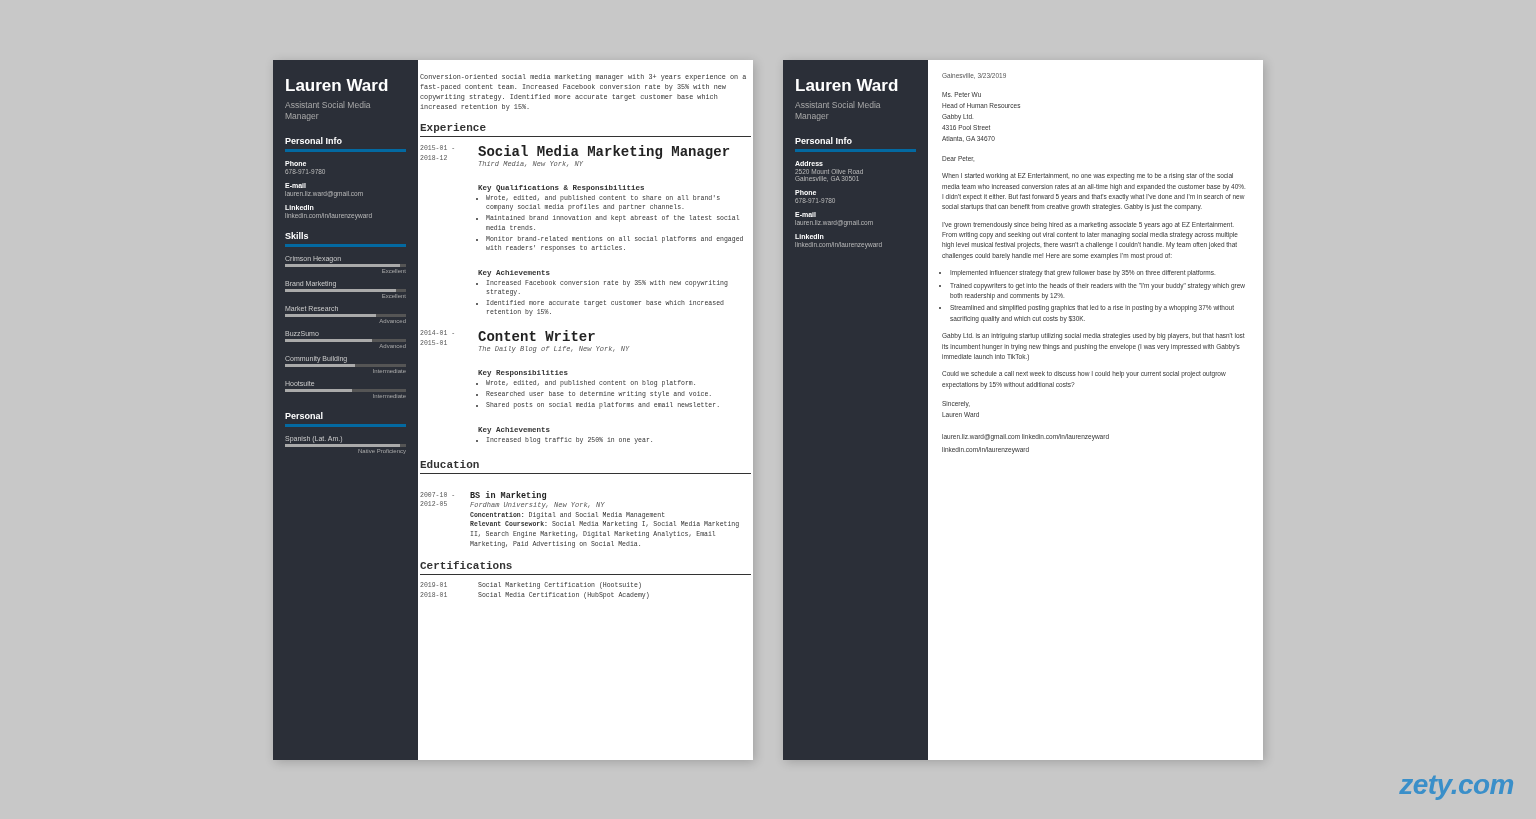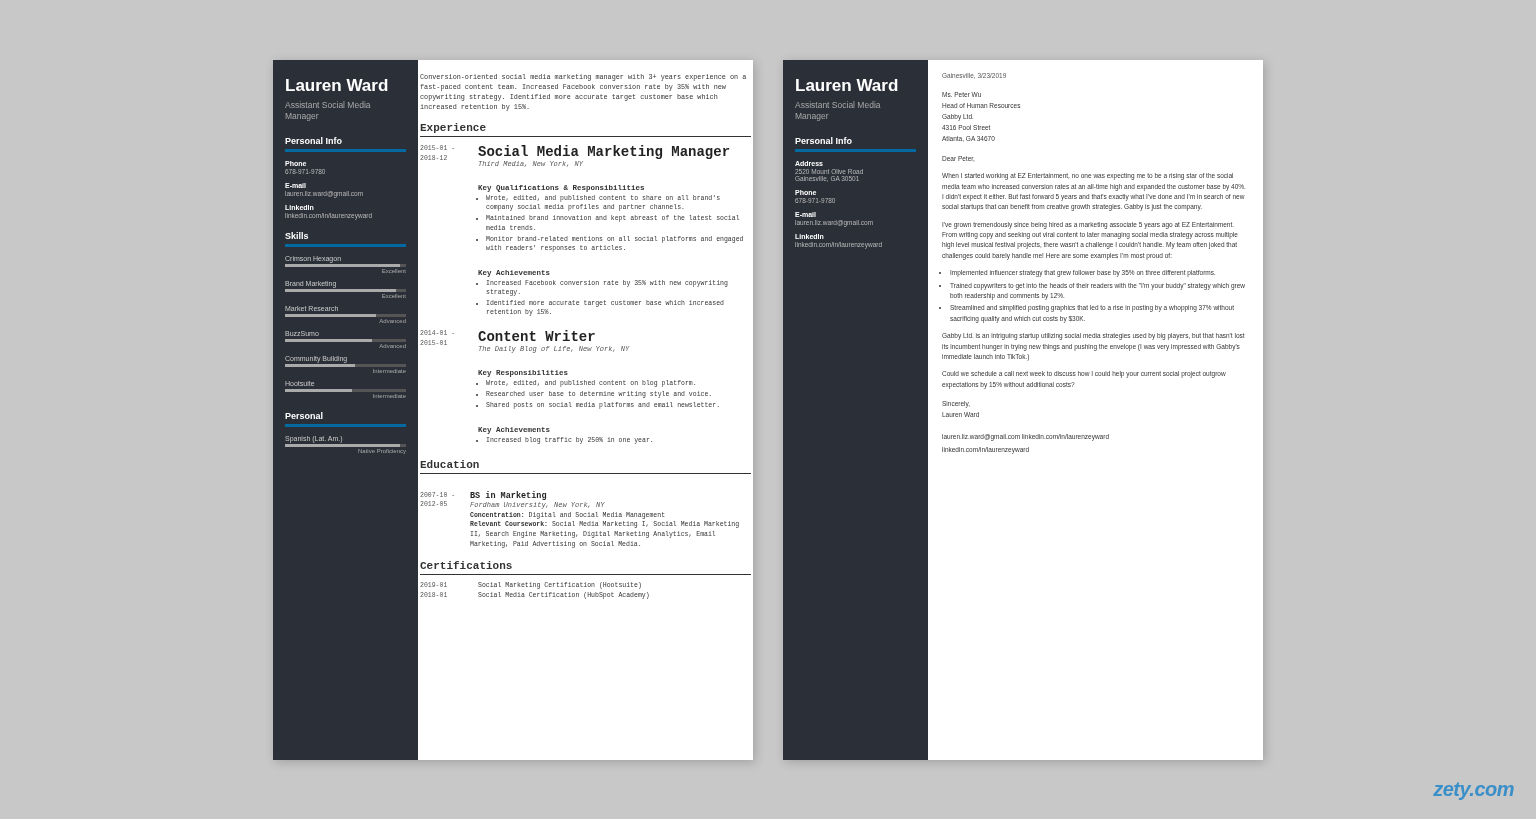"zety.com" .zety-brand { font-size: 20px -> 28px }
